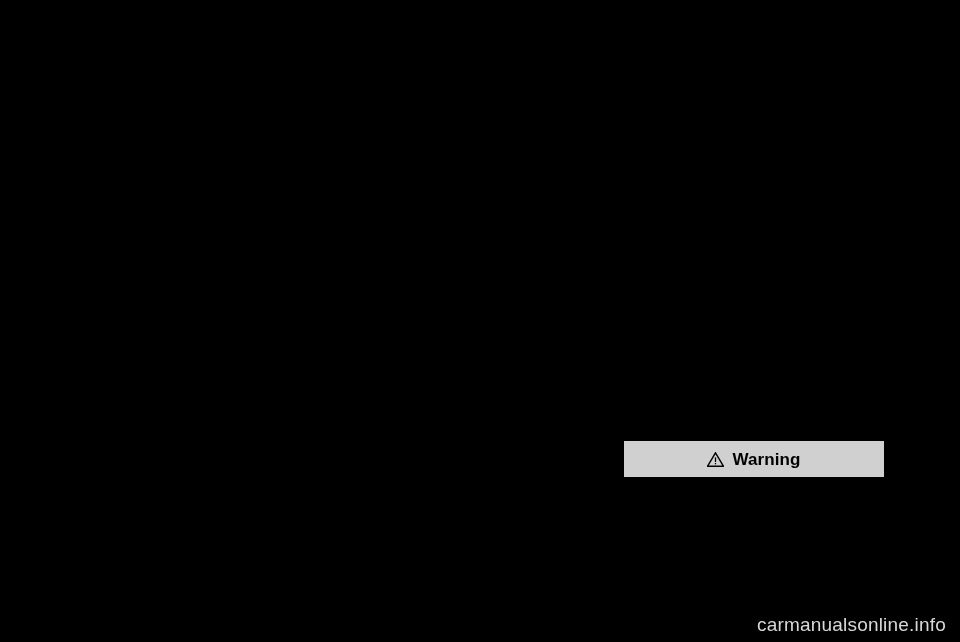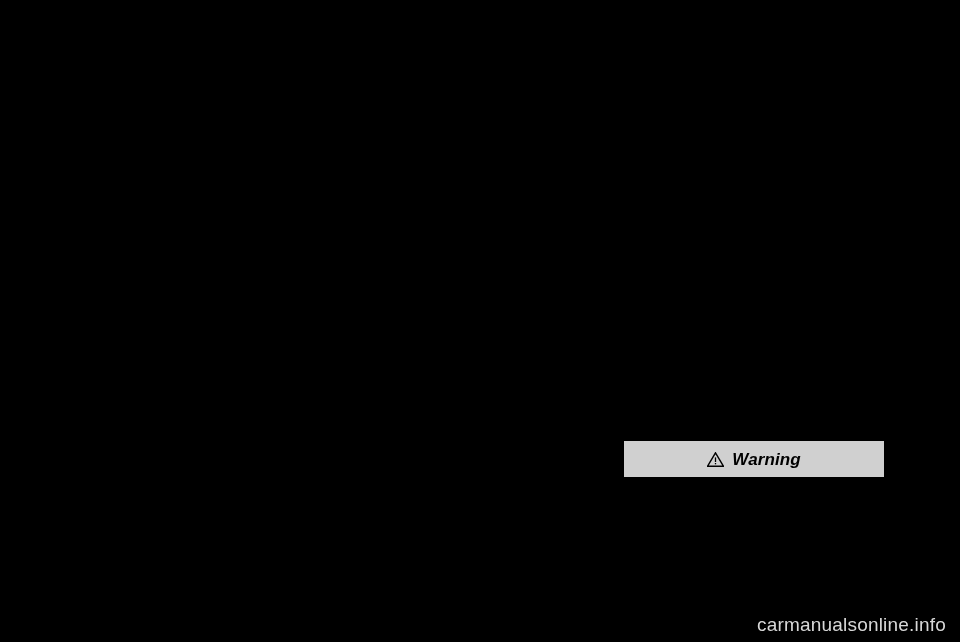"Warning" .warning-inner { font-style: italic -> none }
